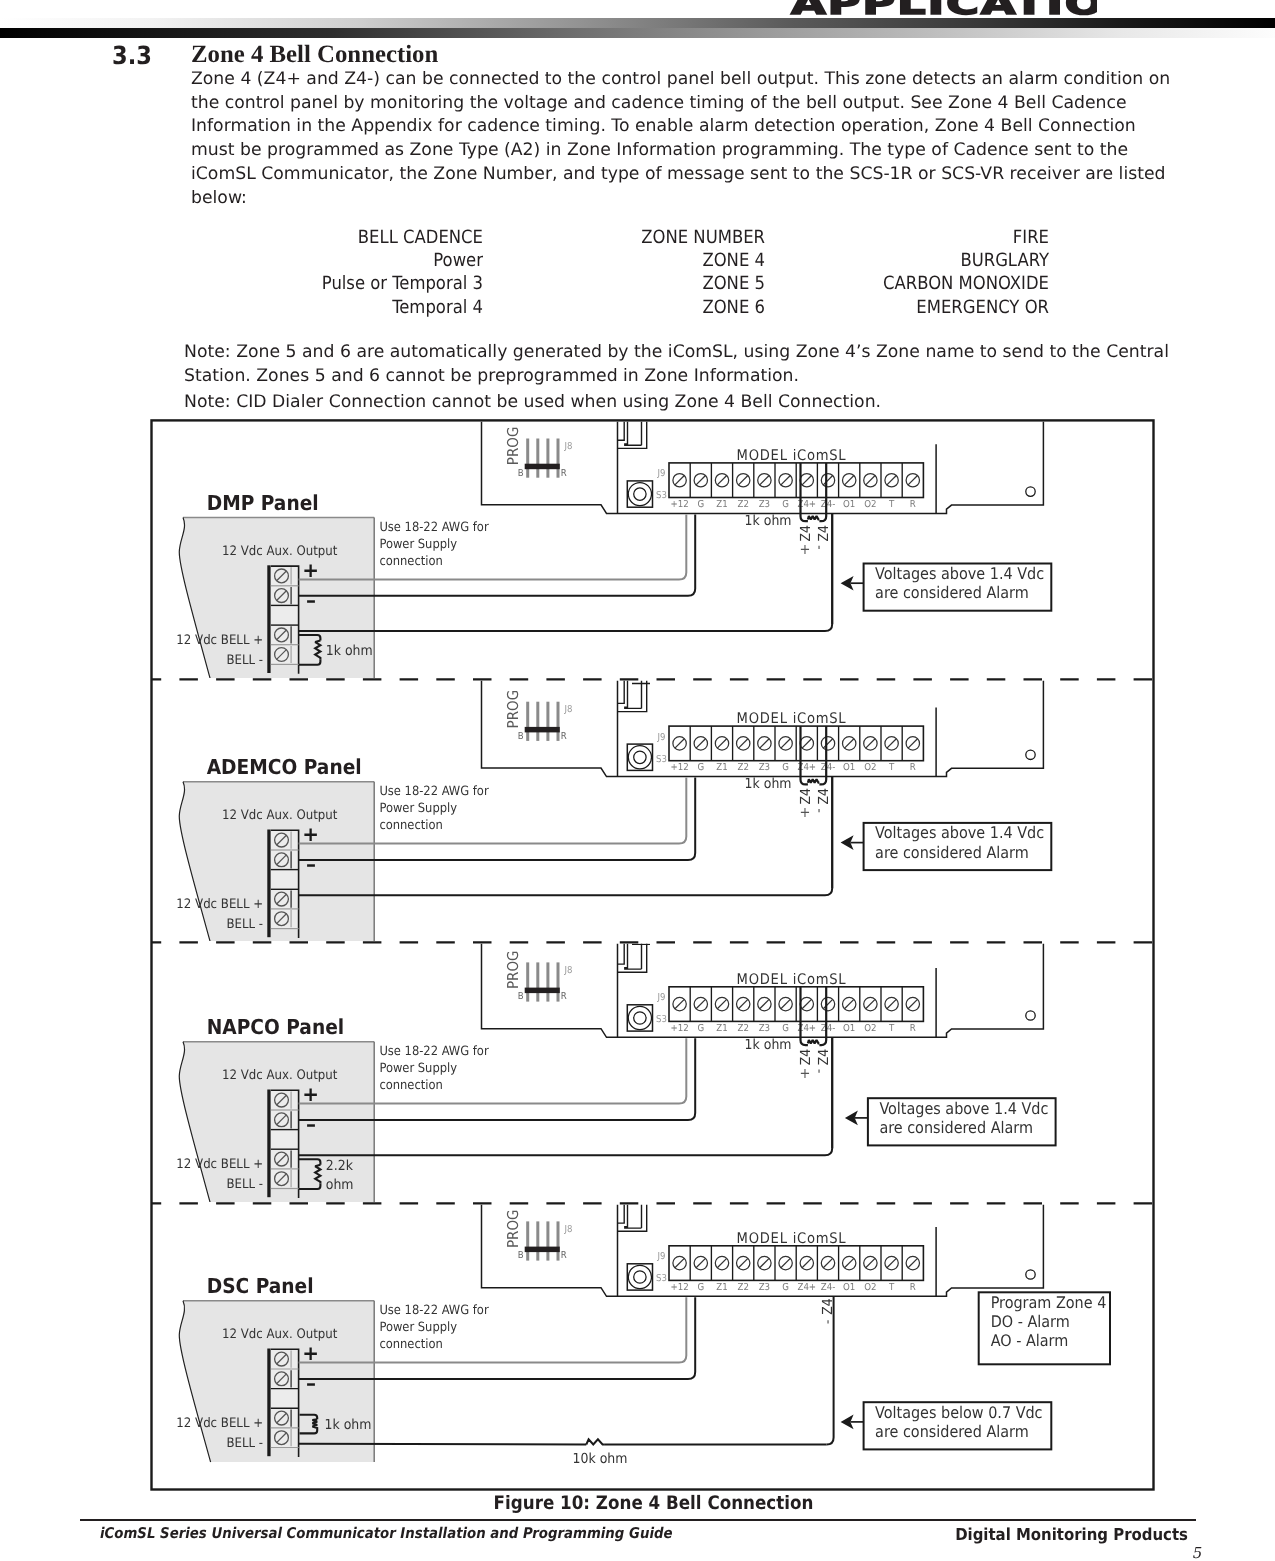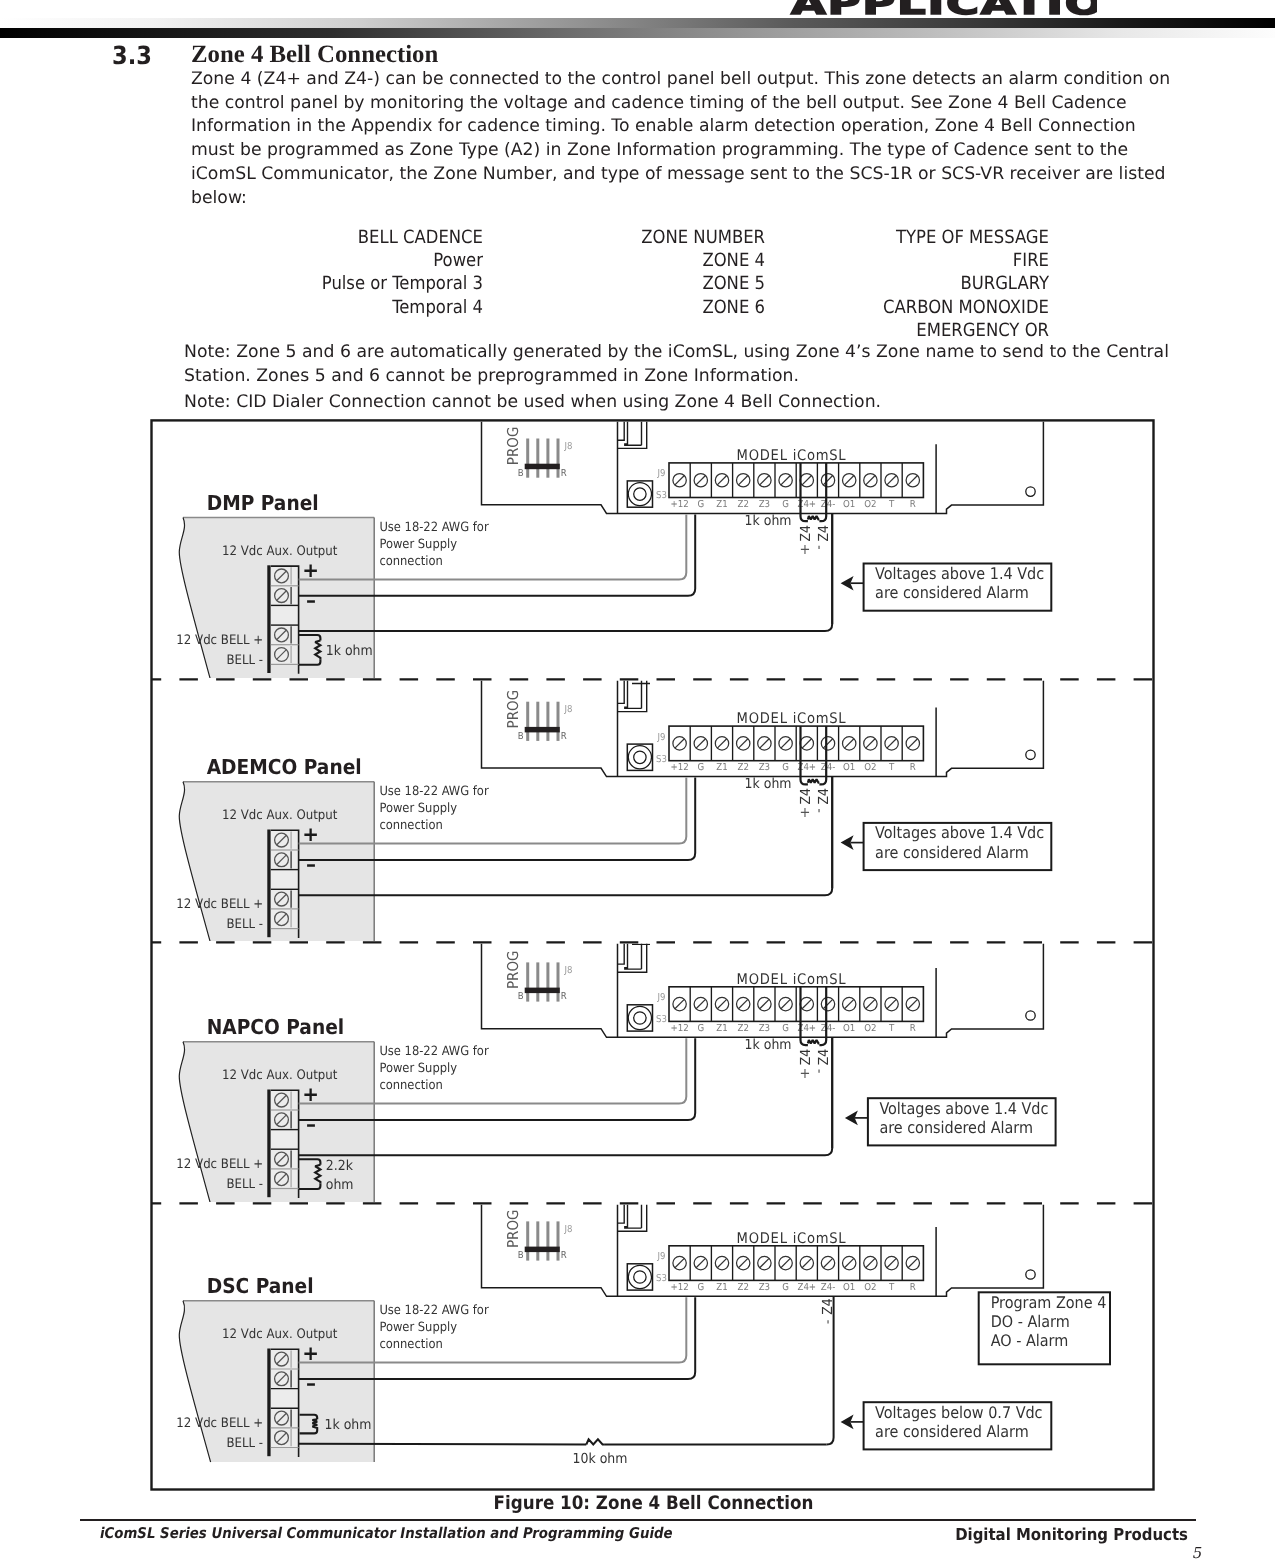"TYPE OF MESSAGE" div { html: <div>TYPE OF MESSAGE</div> -> none }
